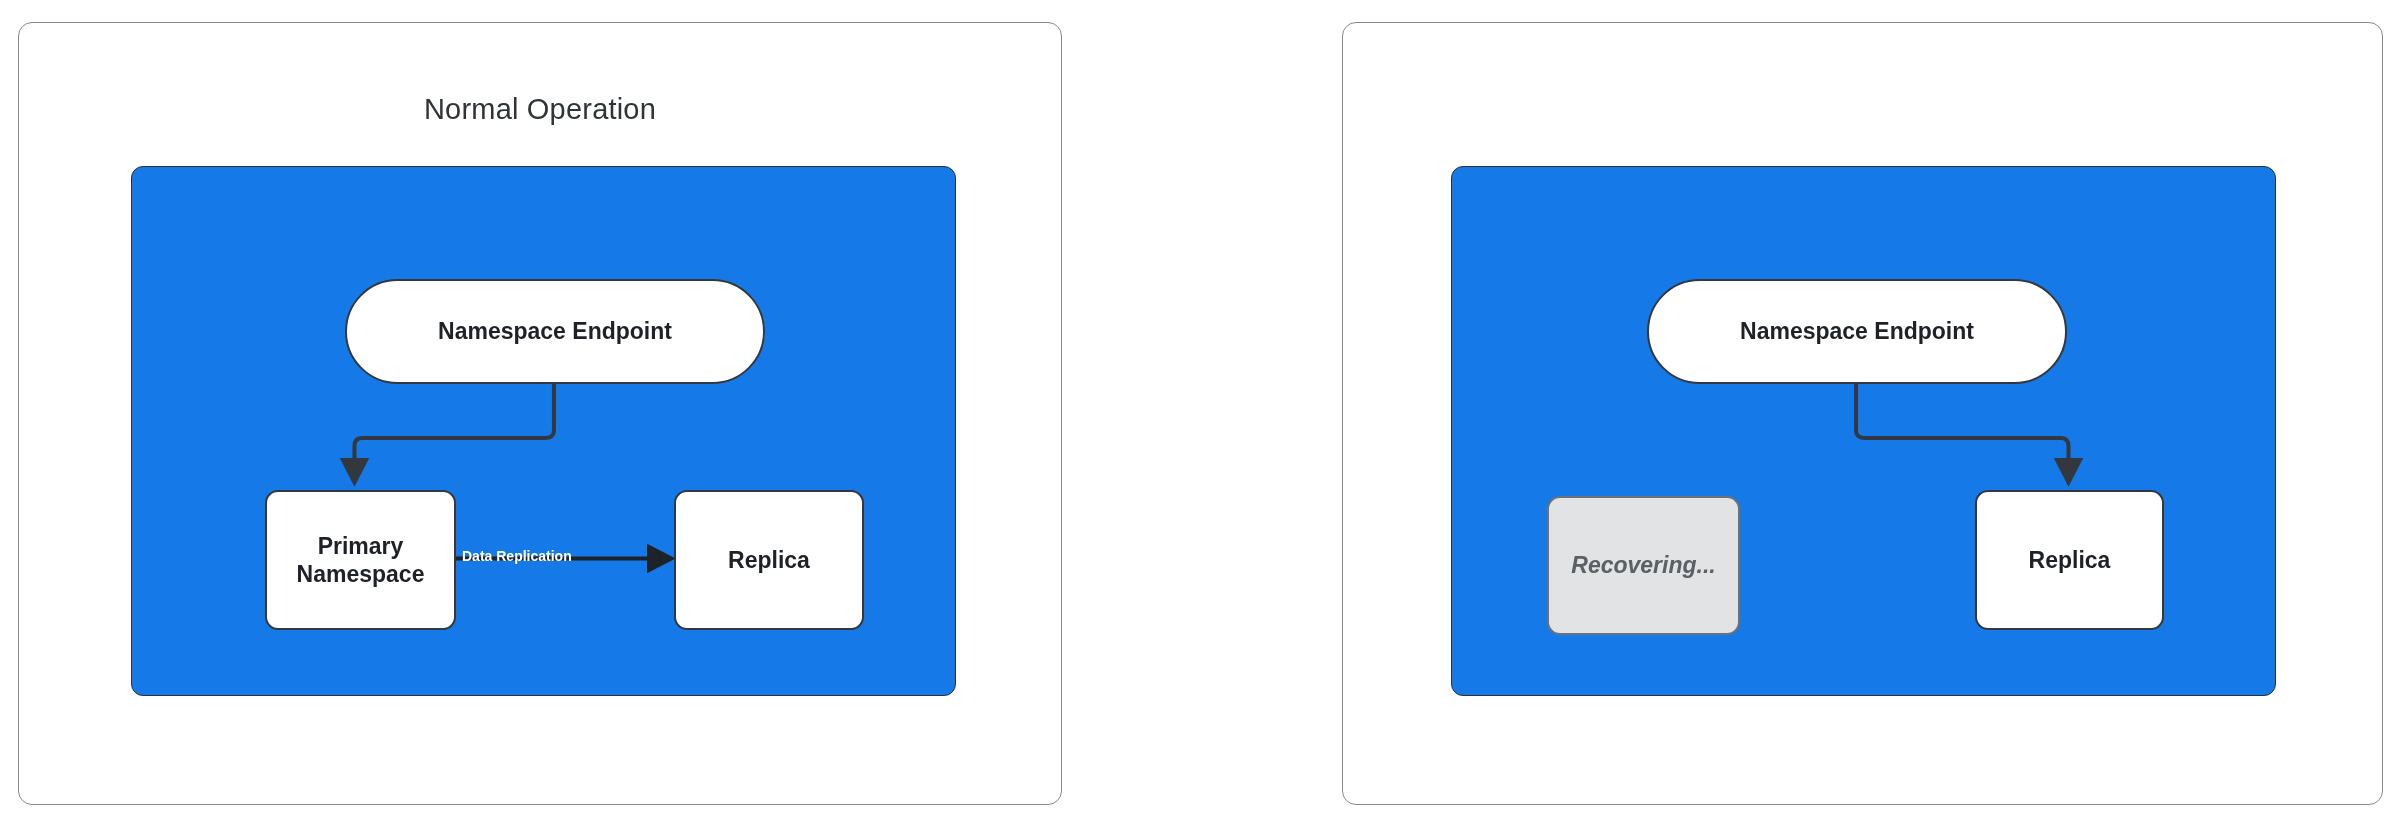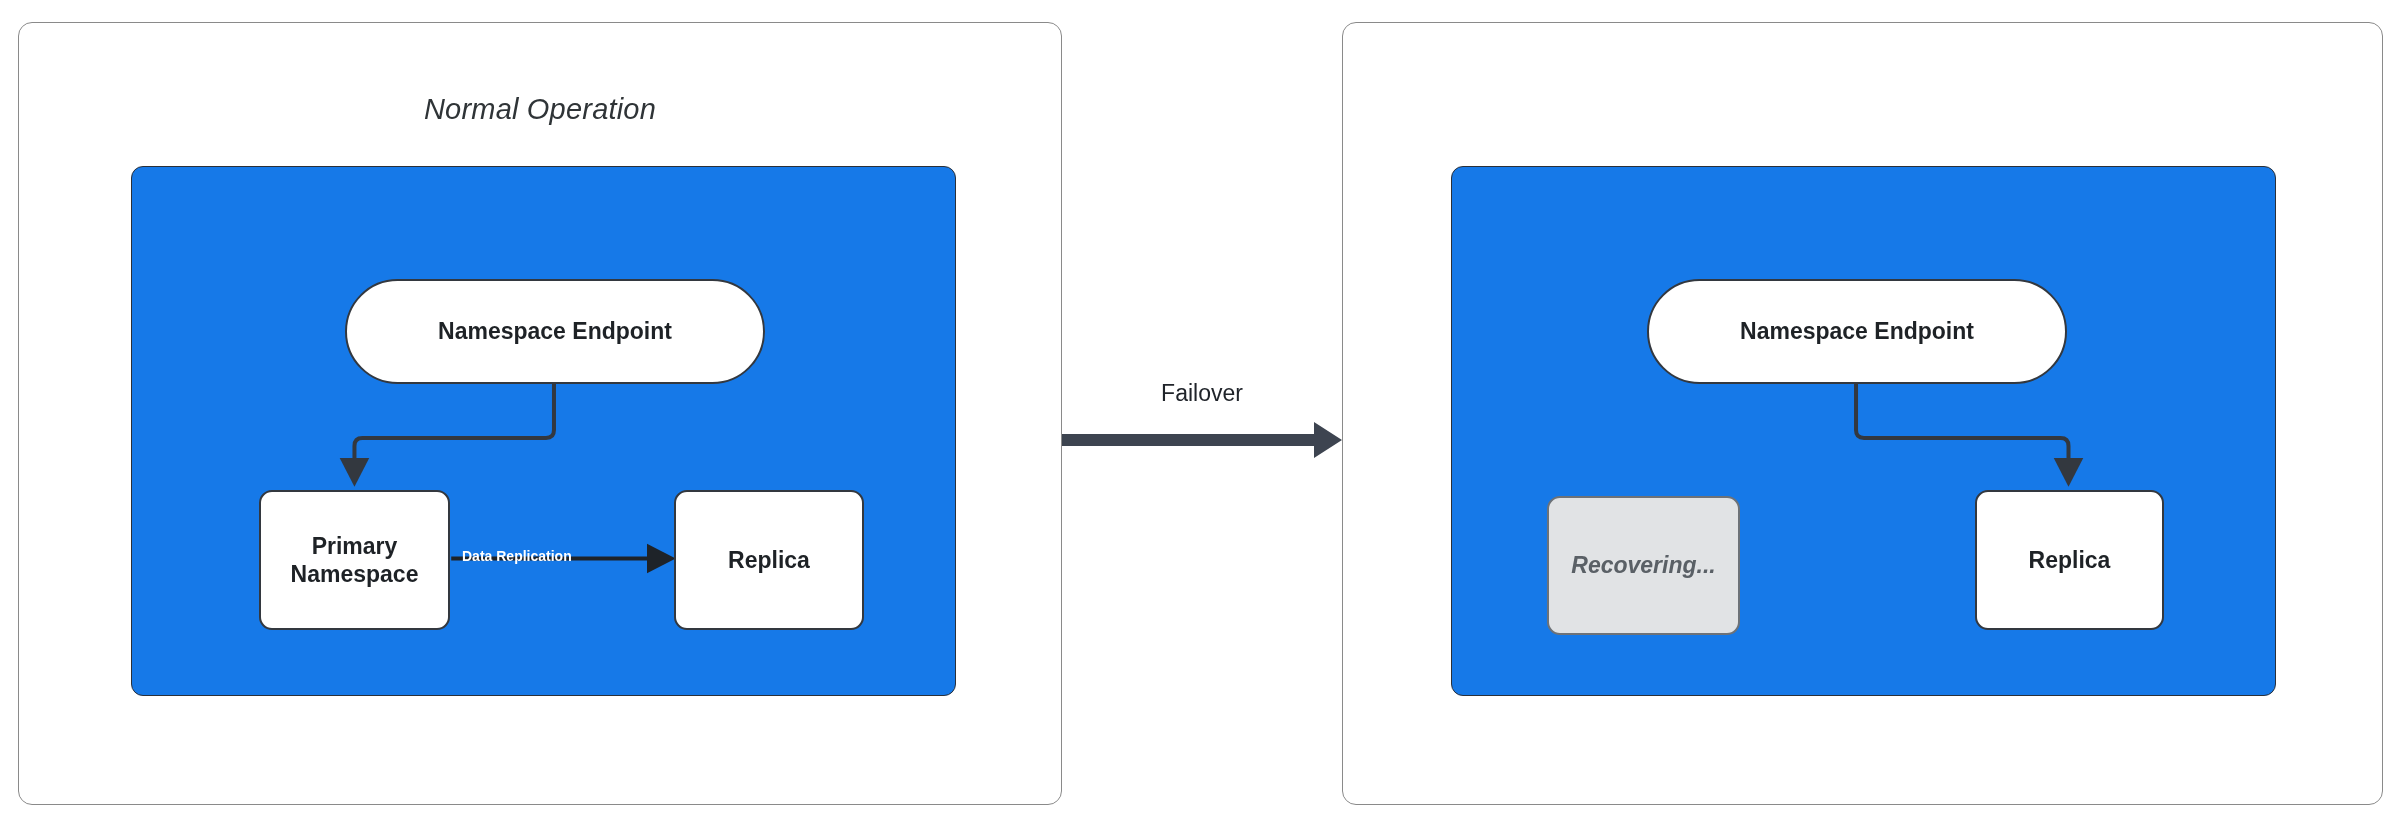"Normal Operation" .panel-title { font-style: italic -> none }
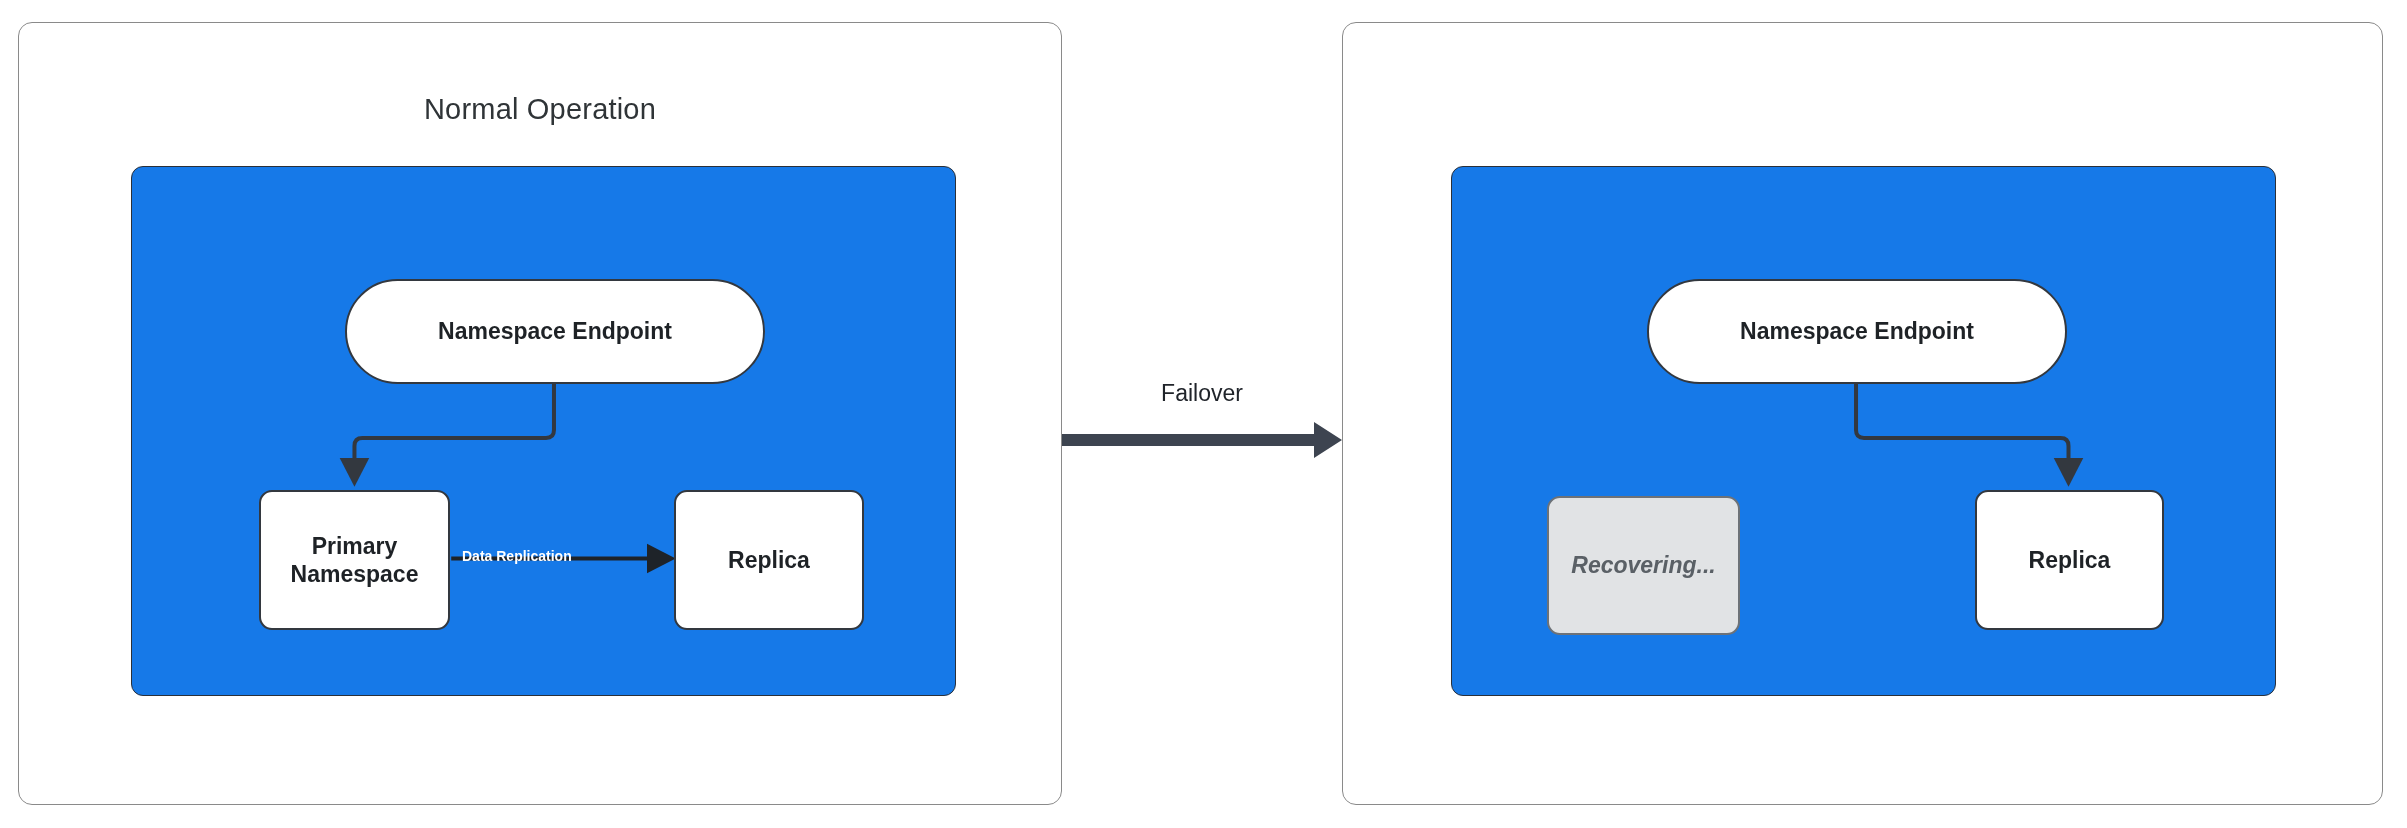"Failover" div { html: <div> <div>Failover</div> <svg> <path></path> </svg> </div> -> none }
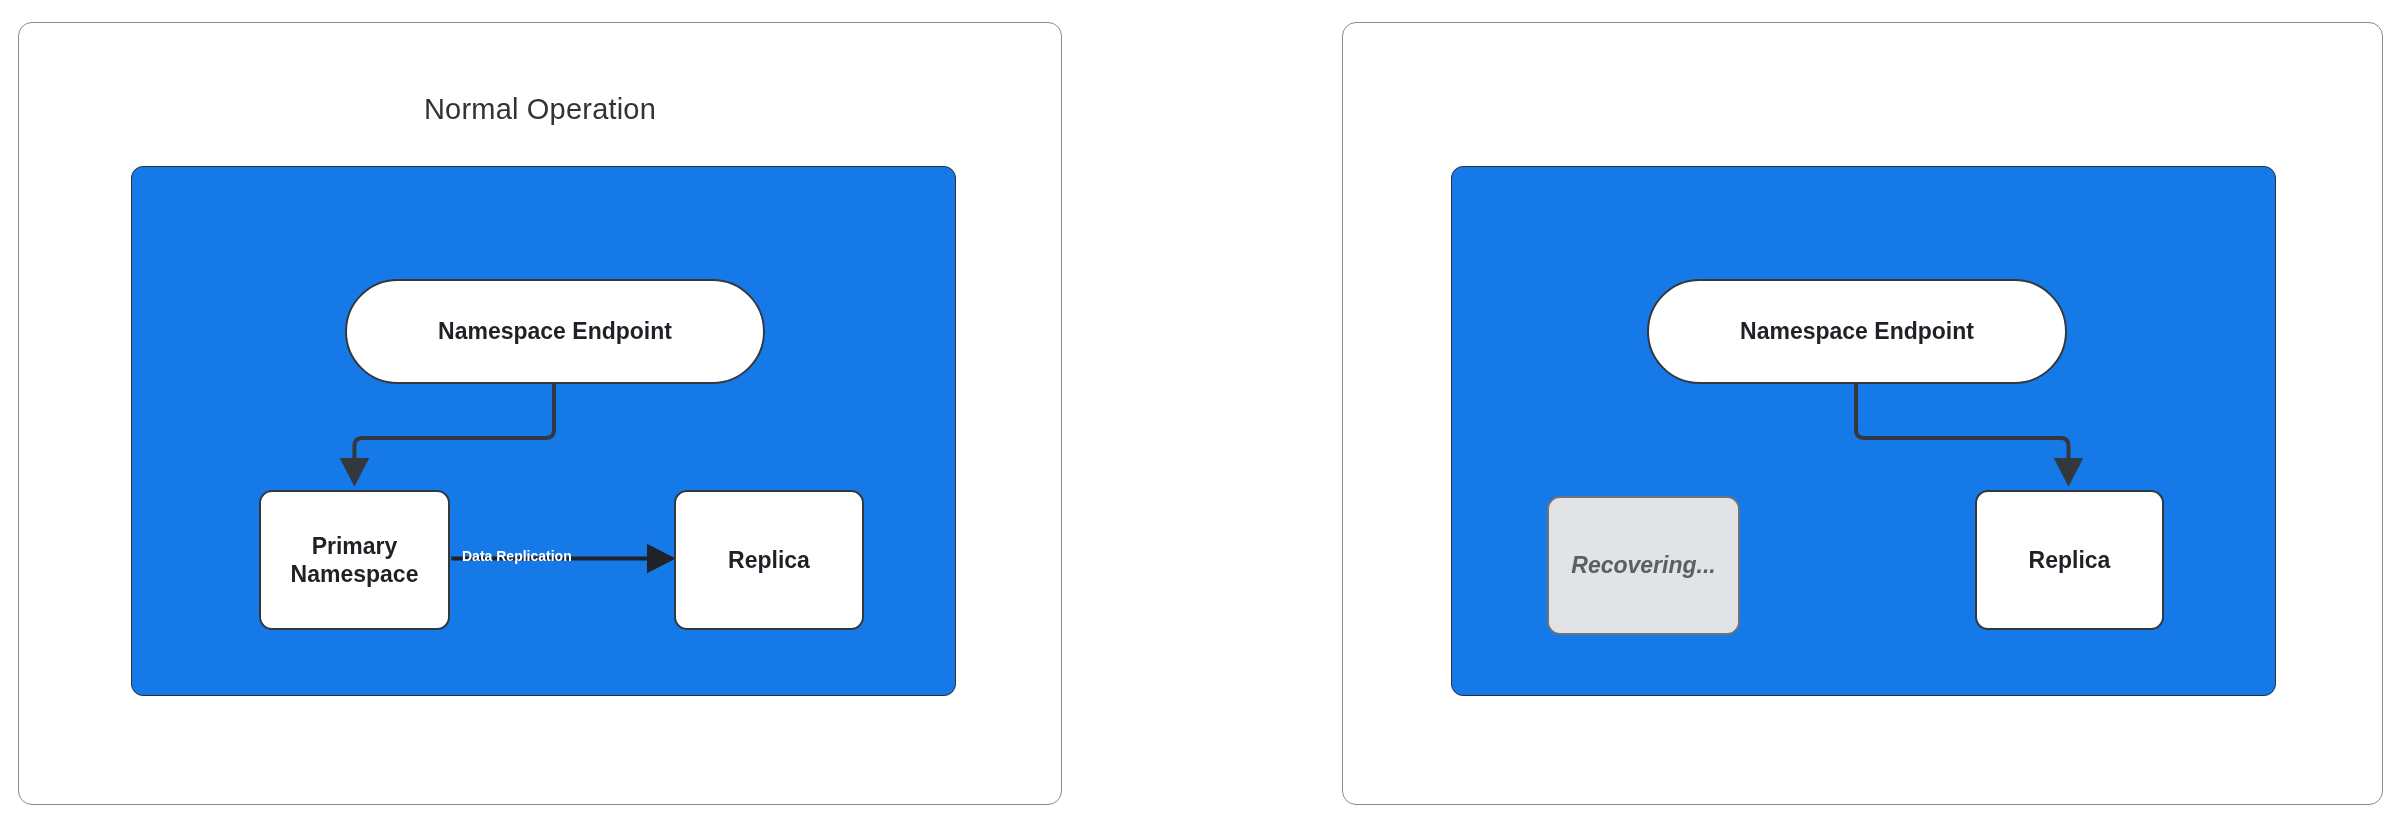"Primary" #node-primary { left: 127px -> 133px }
